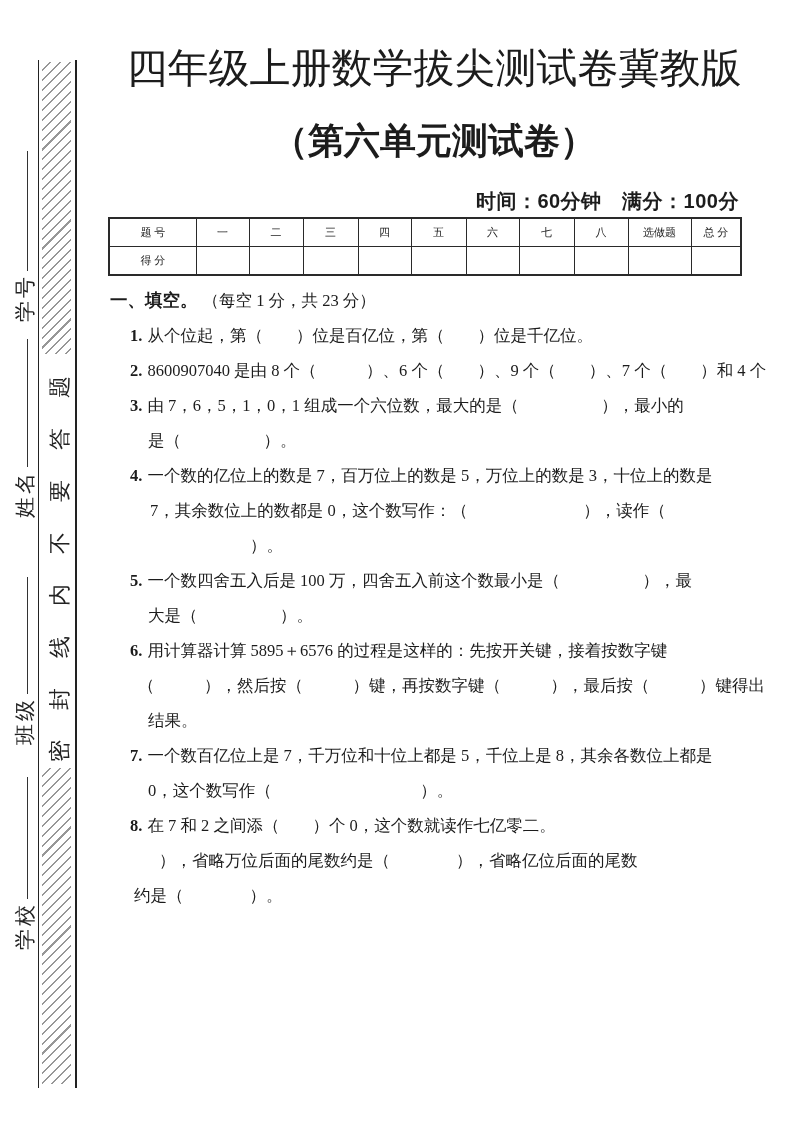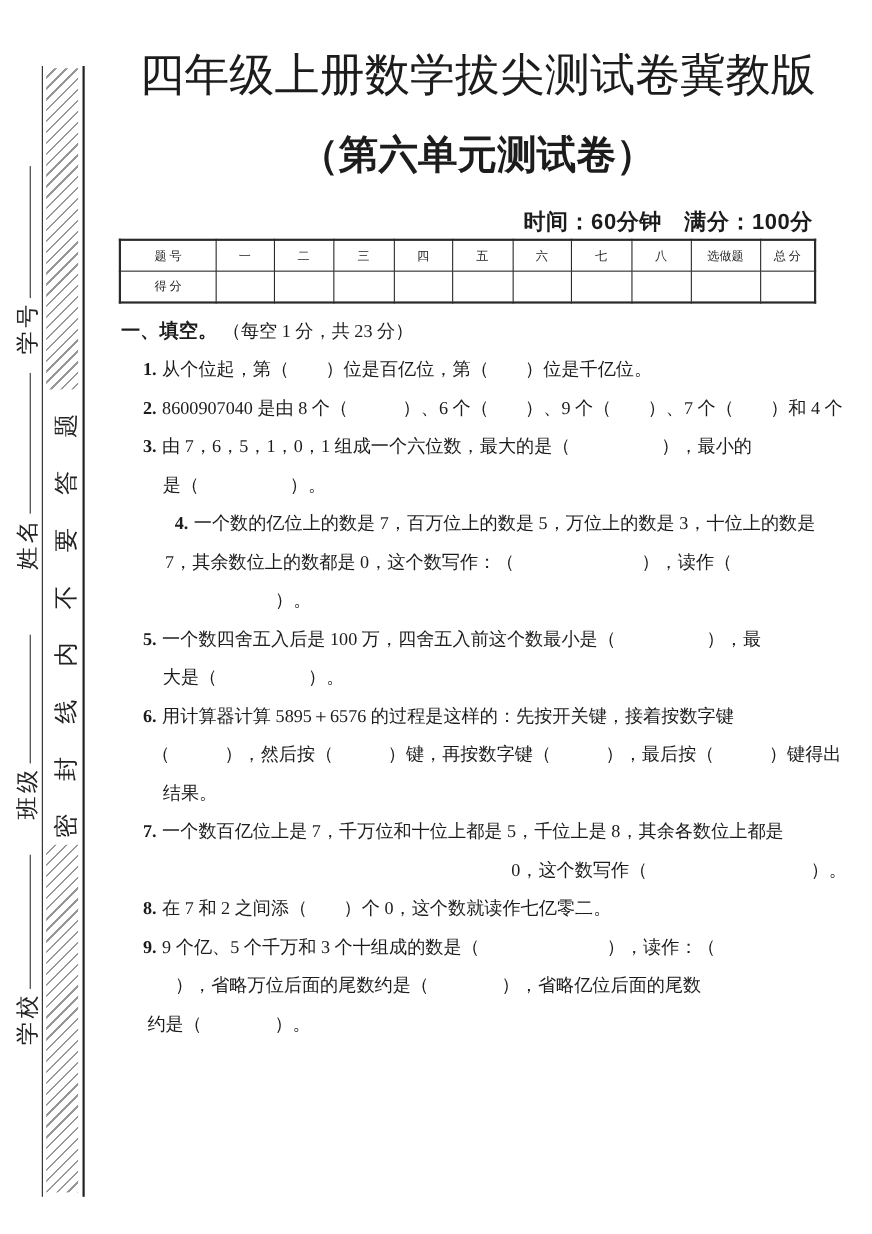"4. 一个数的亿位上的数是 7，百万位上的数是 5，万位上的数是" div.qline { text-align: center -> none }
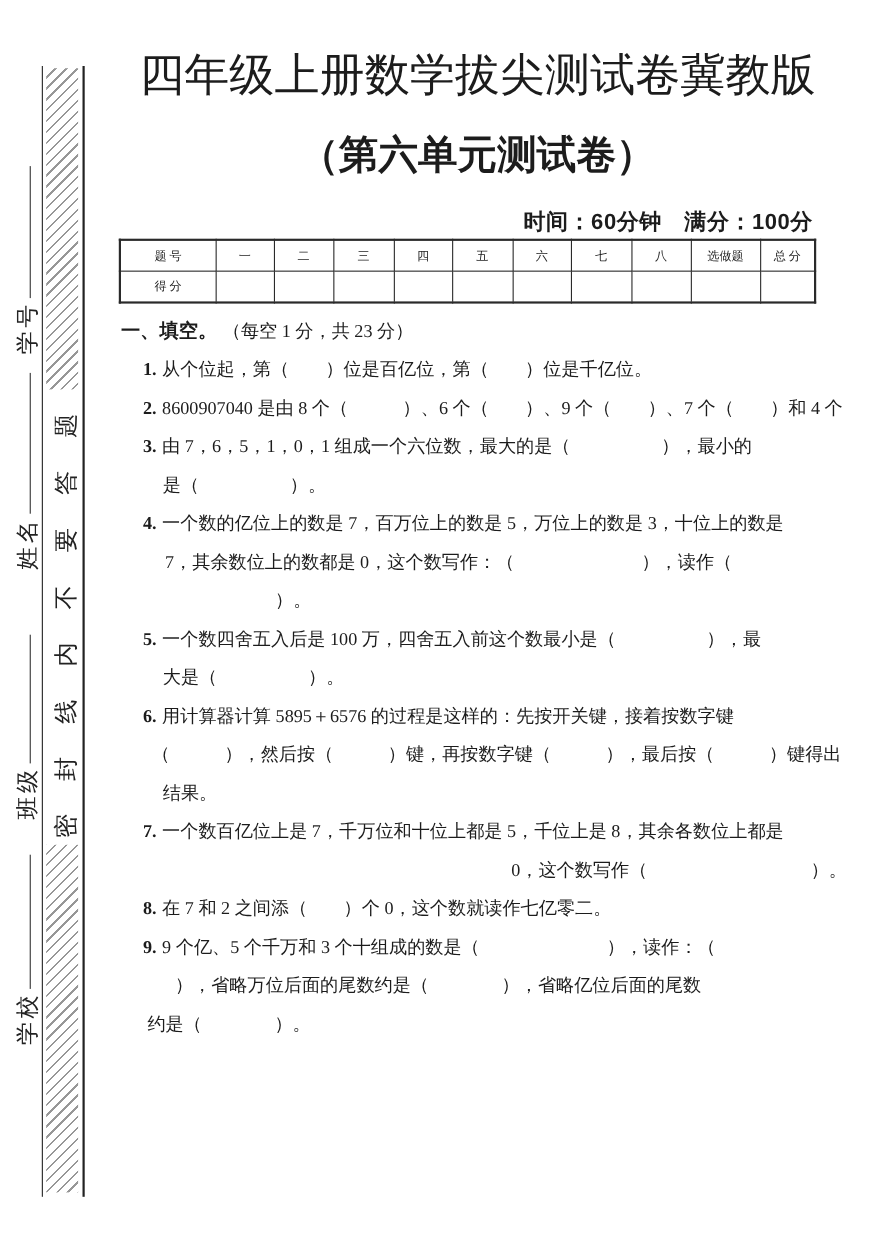"0，这个数写作（ ）。" div.qline { text-align: right -> none }
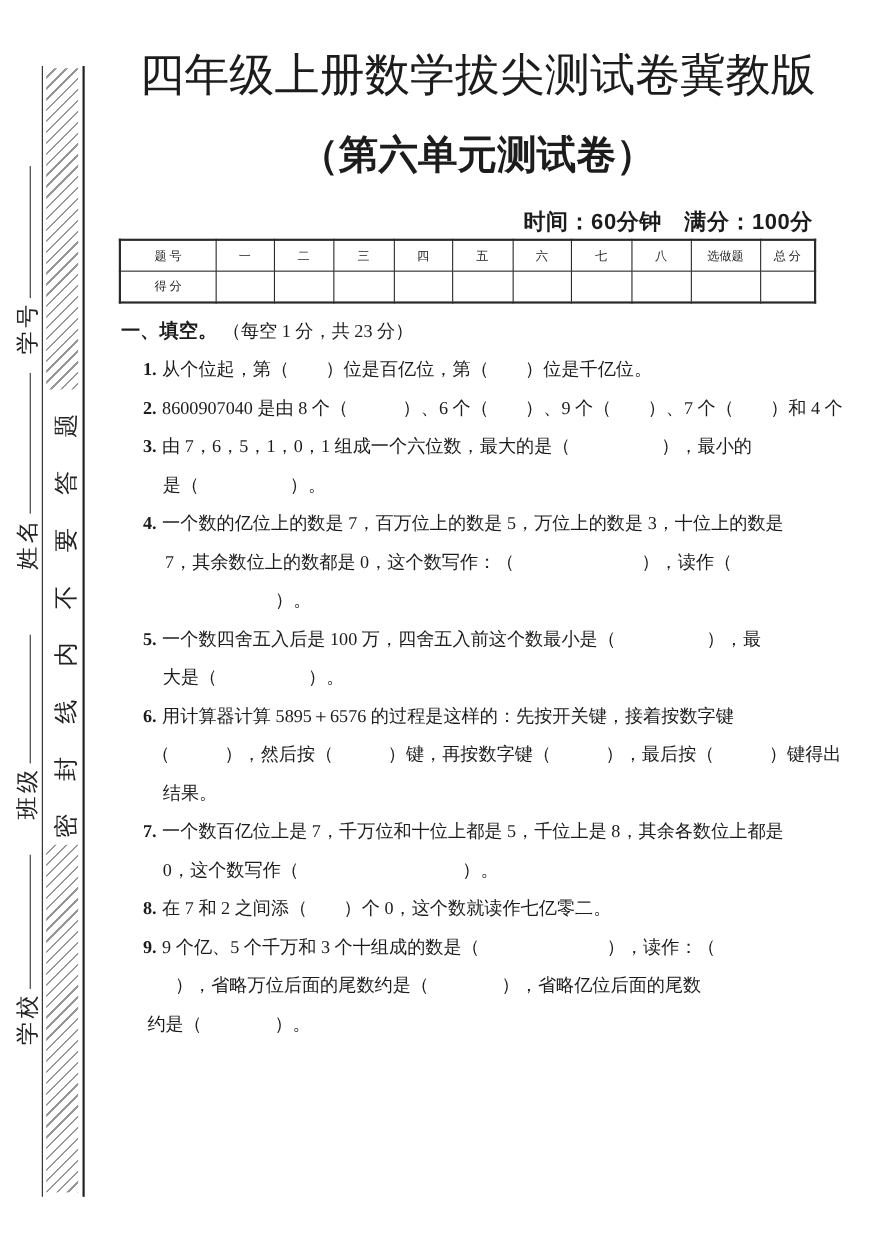"9. 9 个亿、5 个千万和 3" div.qline { html: <div> <span>9.</span><span>9 个亿、5 个千万和 3 个十组成的数是（ ），读作：（</span> </div> -> none }
